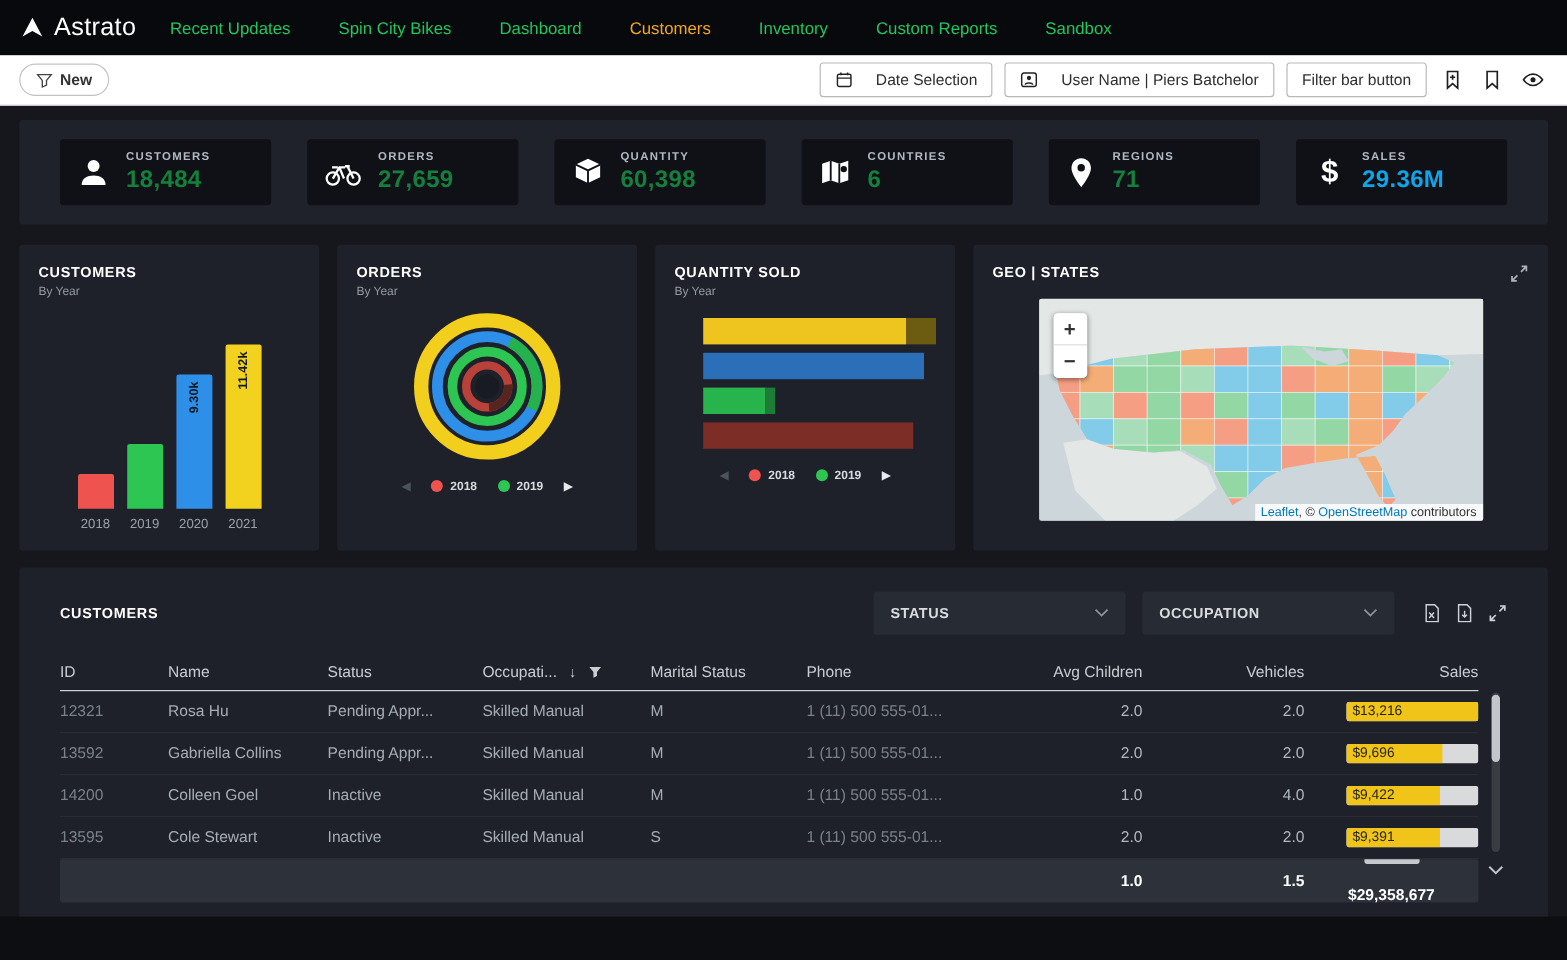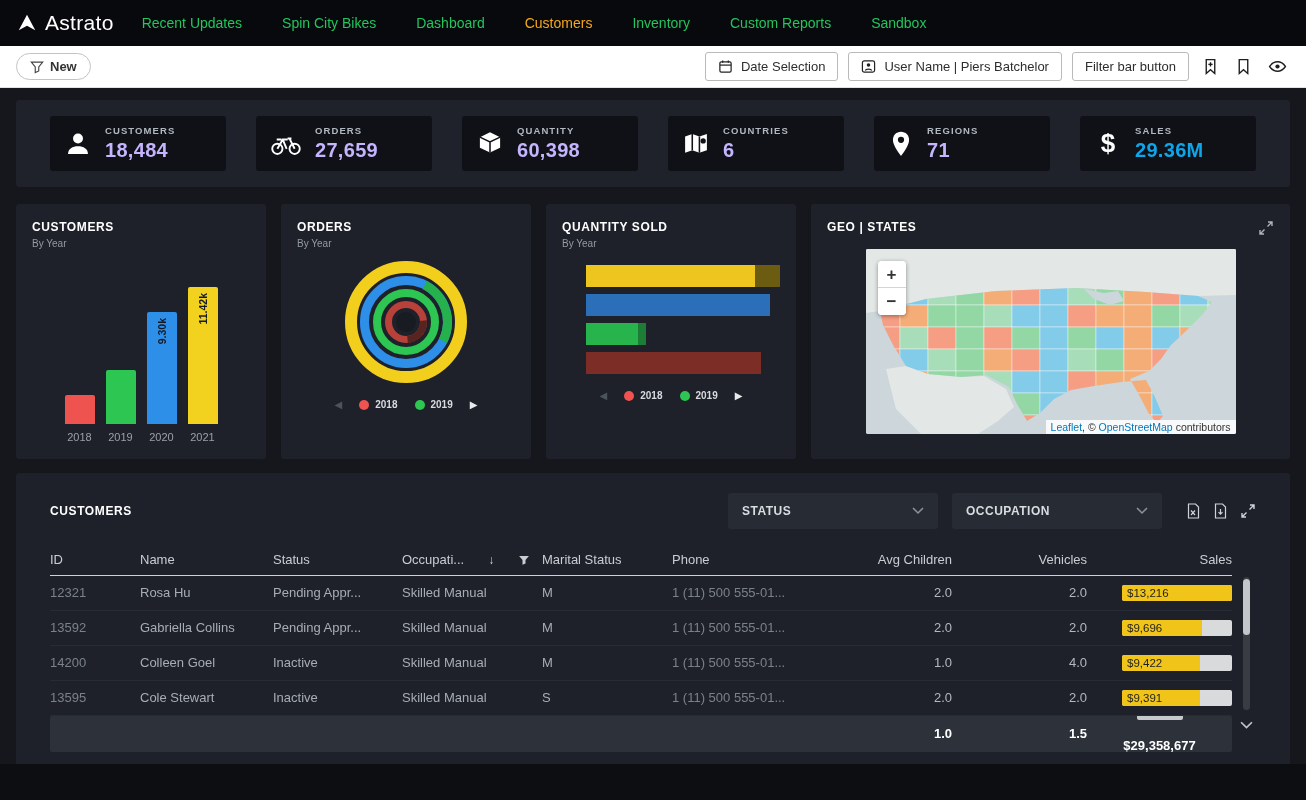"Date Selection" .tb-btn { gap: 8px -> 19px }
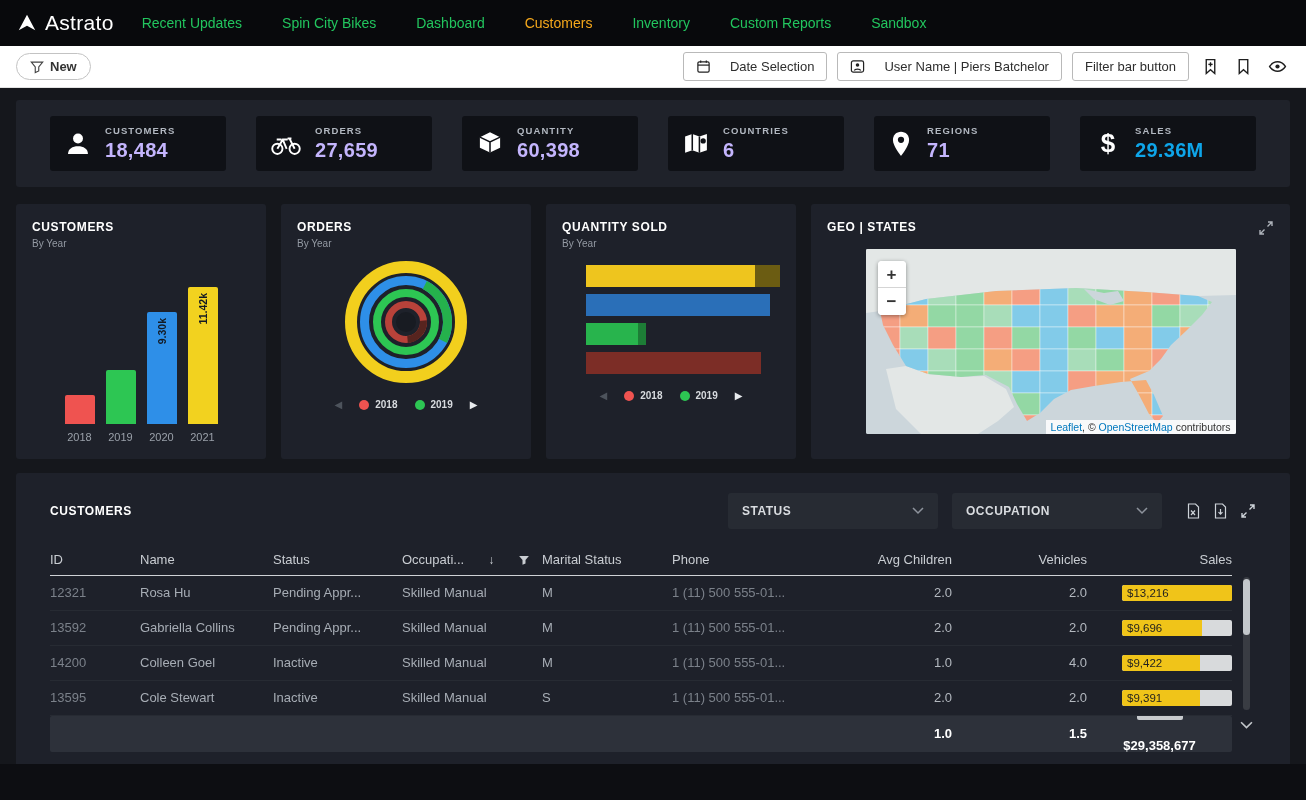"18,484" .kpi-value { color: #c4b5fd -> #15803d }
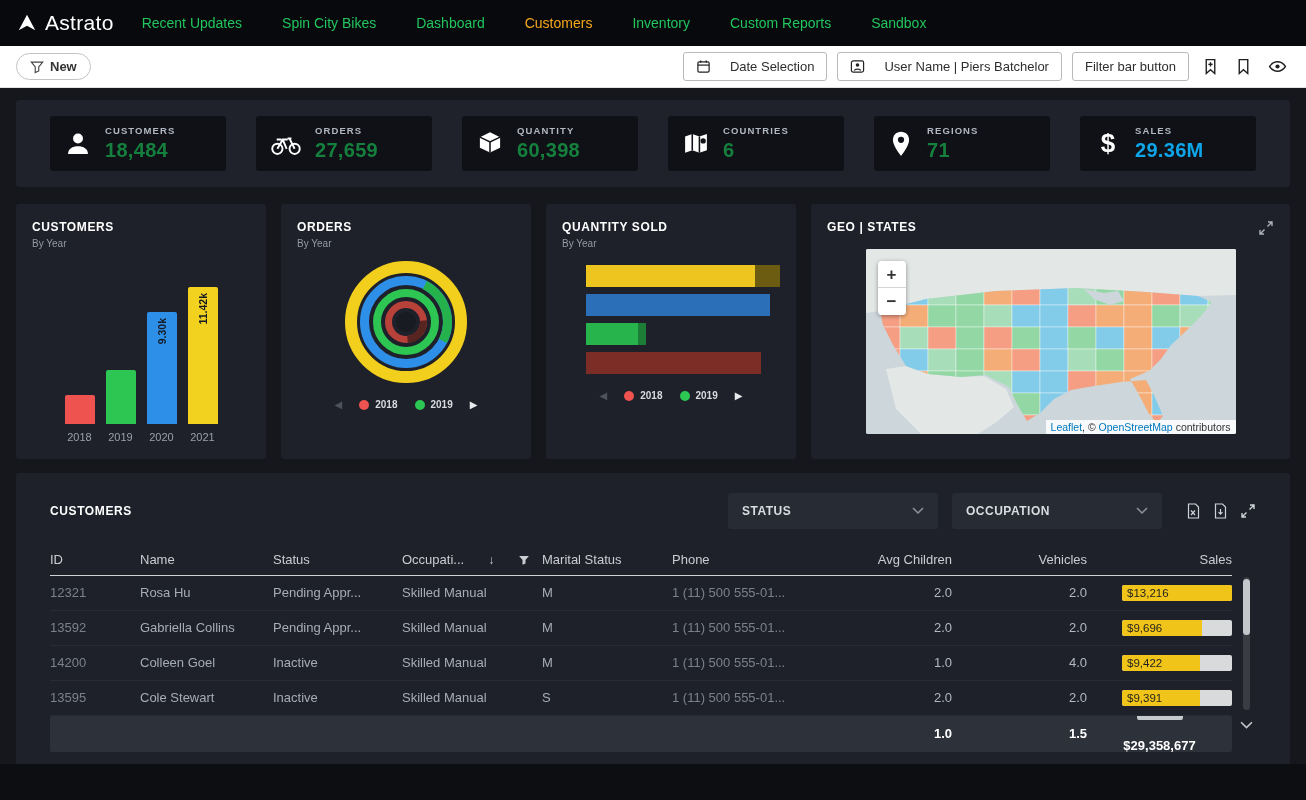"Occupati..." .th-occ { gap: 24px -> 10px }
